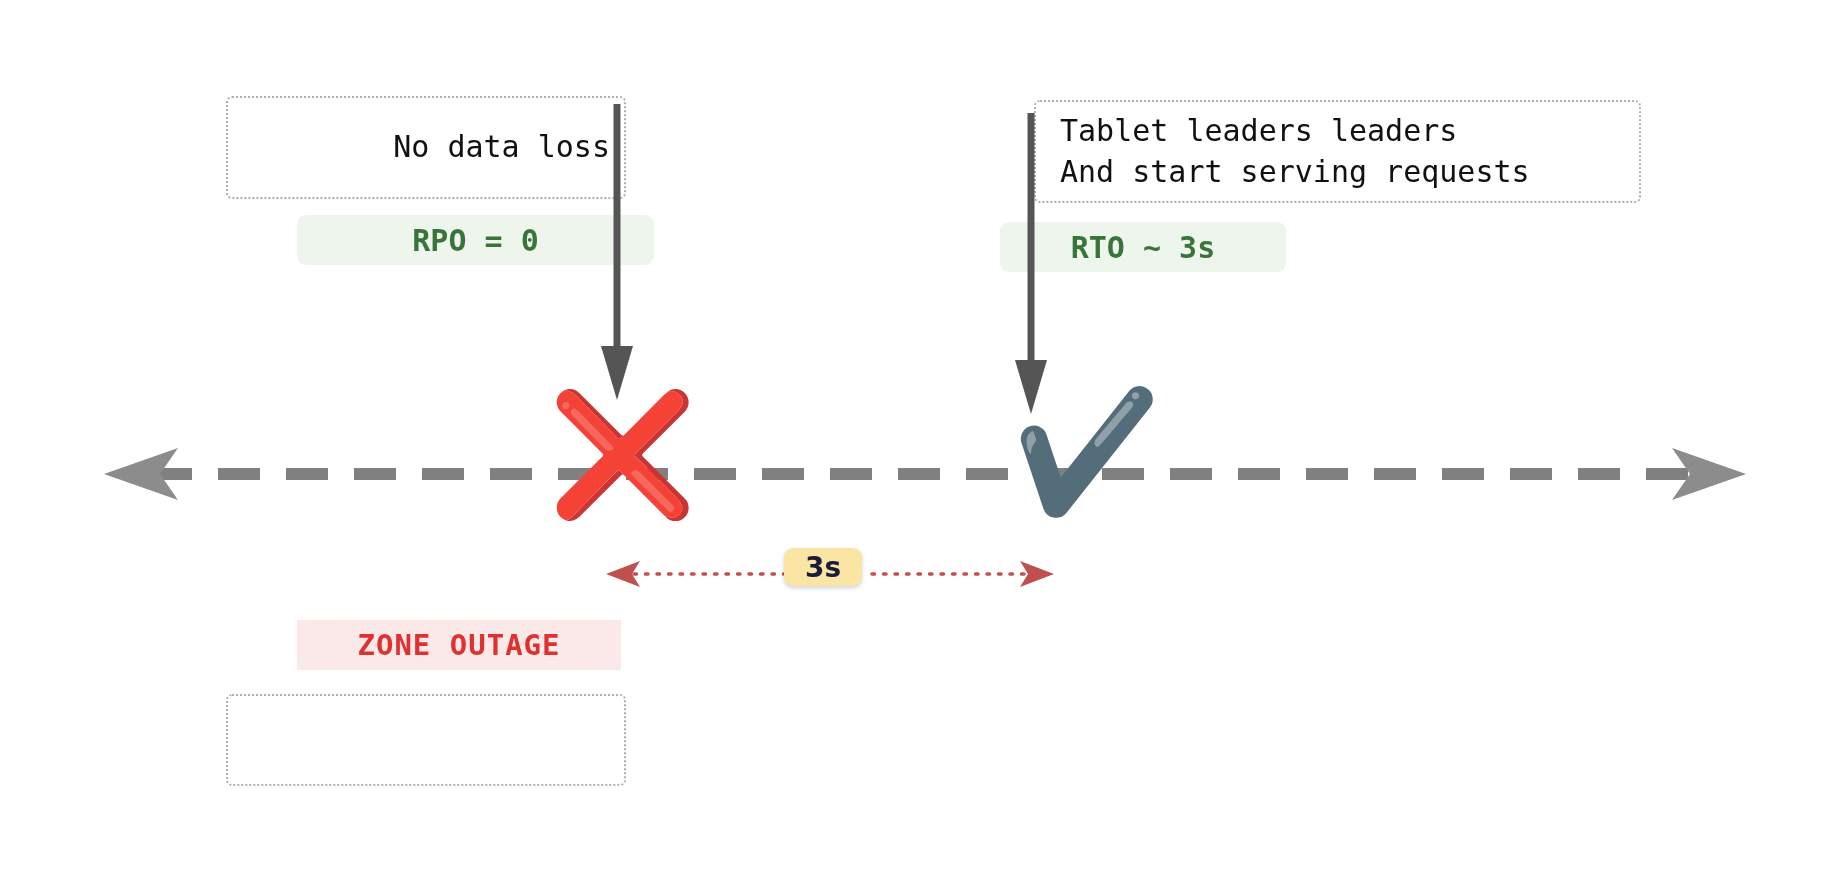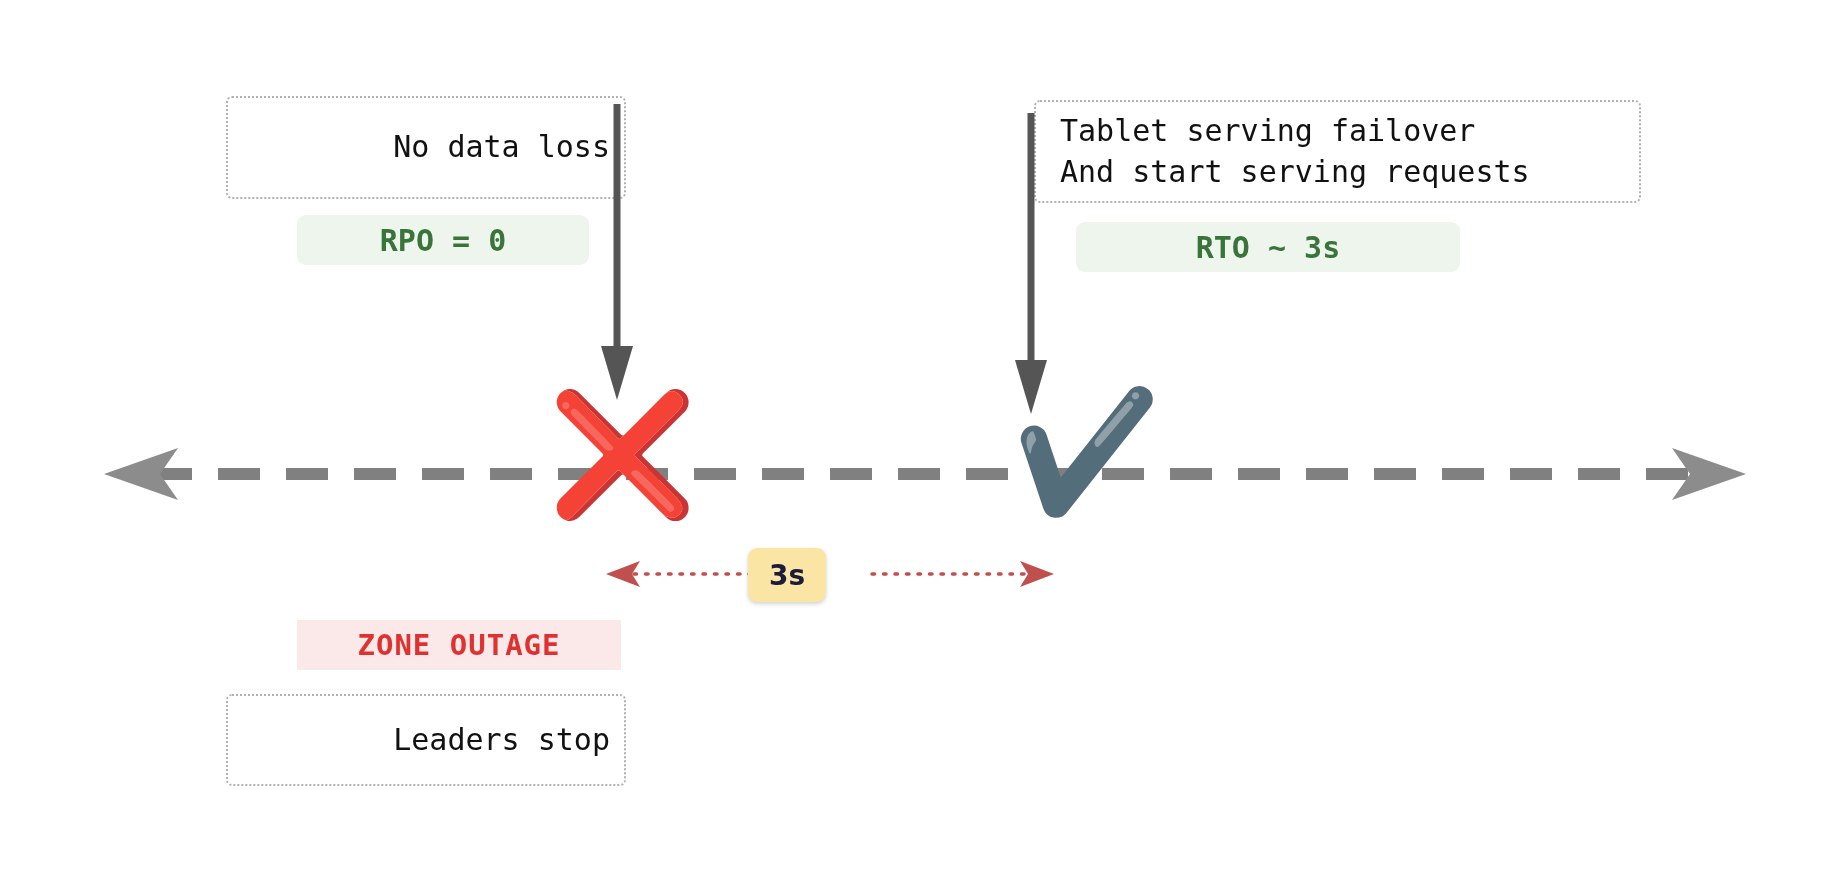"Tablet serving failover" span.line { text: serving failover -> leaders leaders }
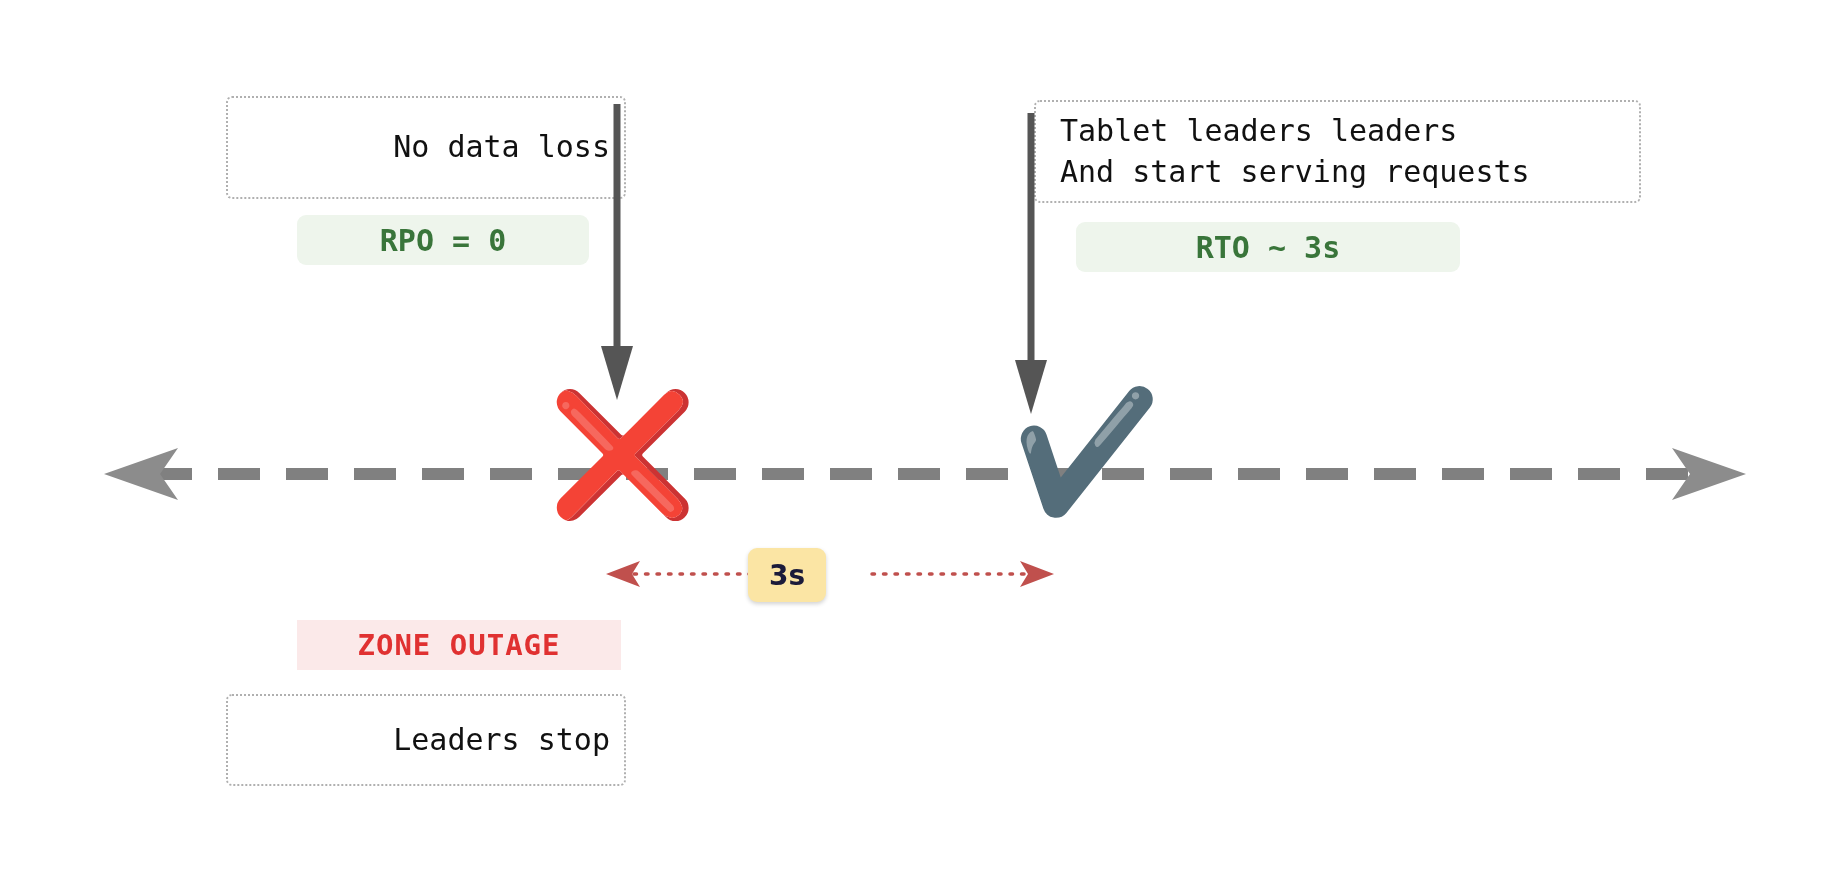"RPO = 0" #badge-rpo { width: 292px -> 357px }
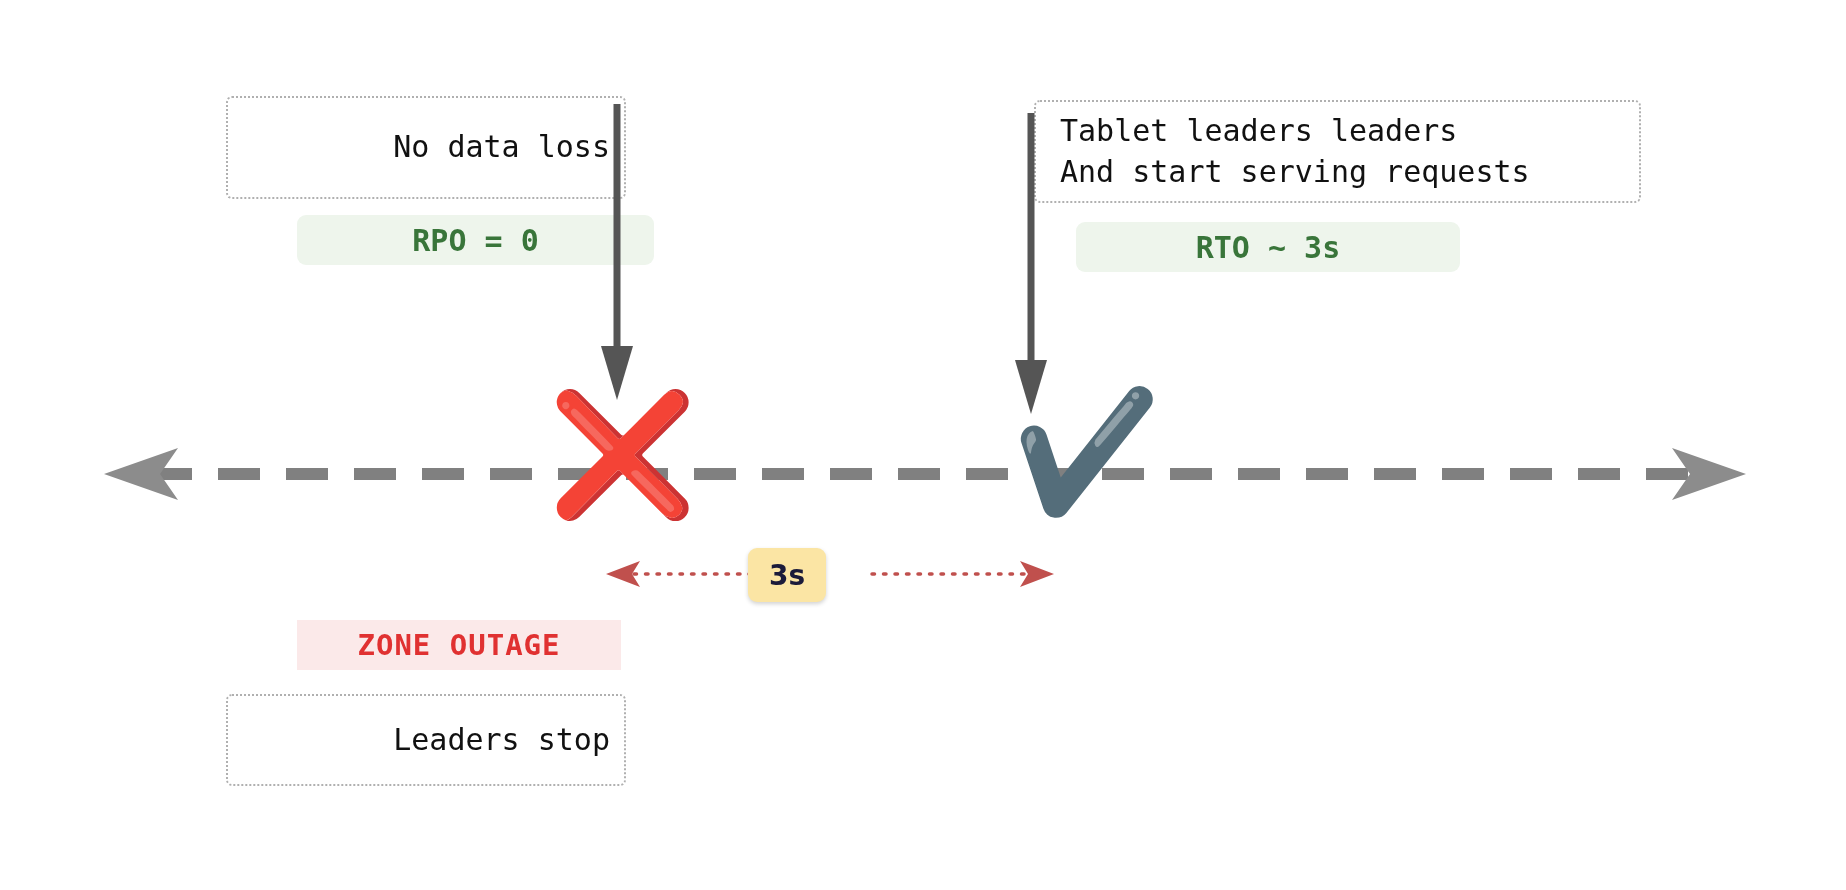"RTO ~ 3s" #badge-rto { left: 1076px -> 1000px; width: 384px -> 286px }
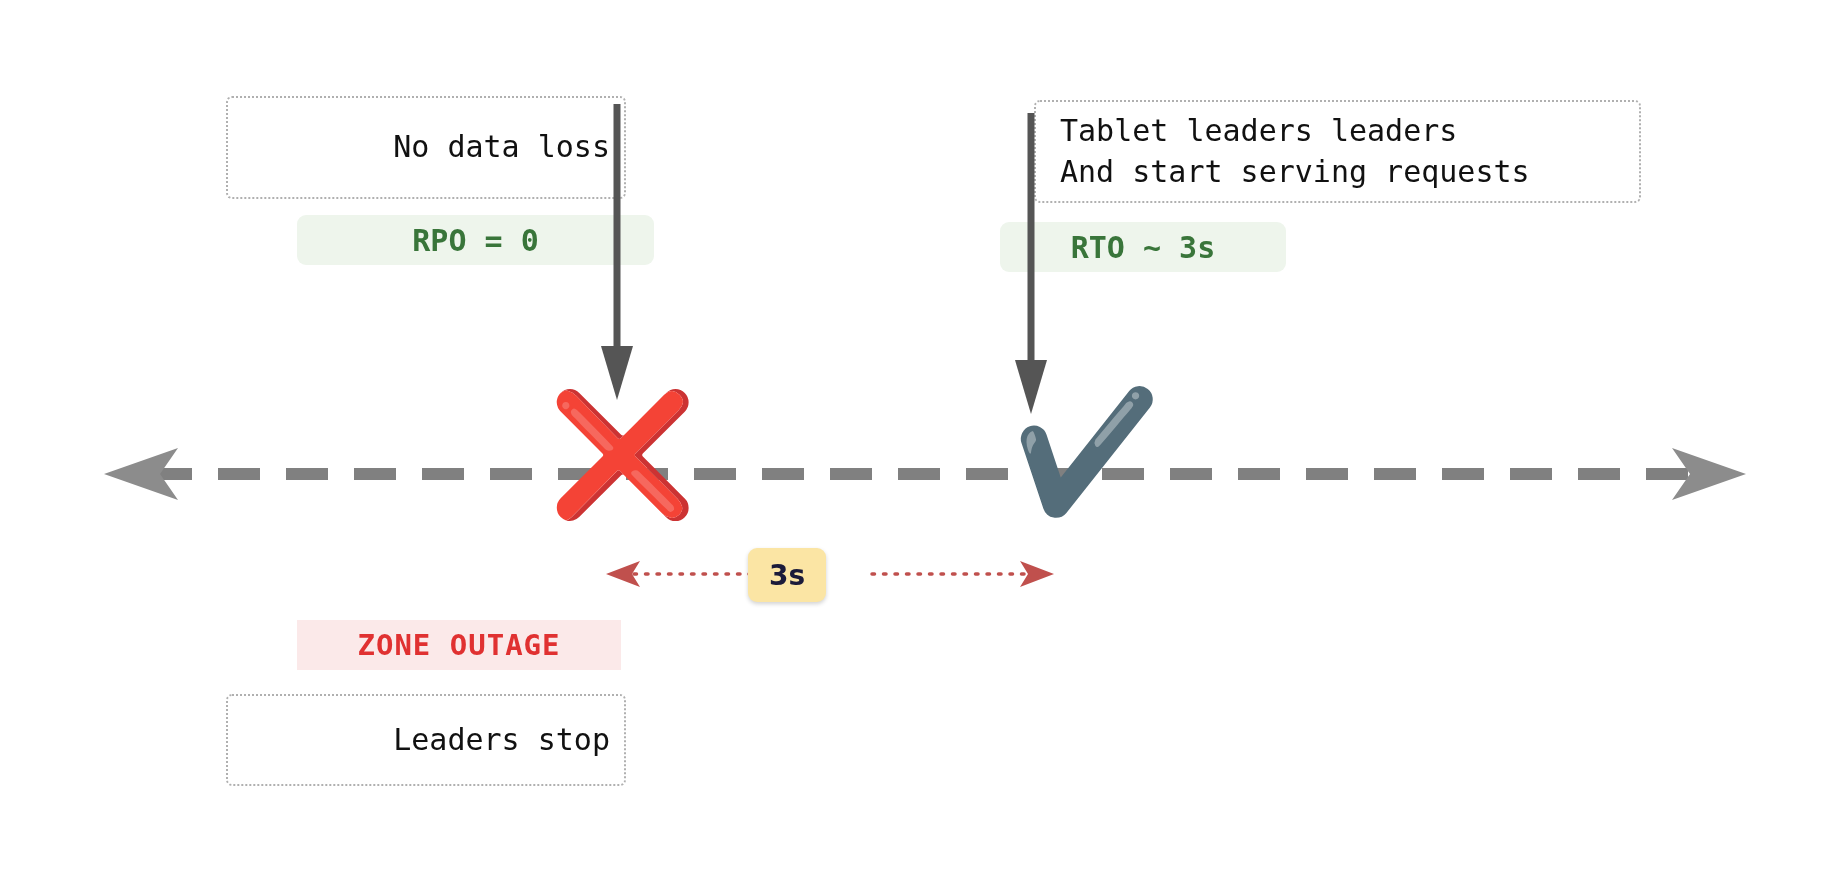"3s" #badge-duration { height: 54px -> 38px; left: 748px -> 784px }
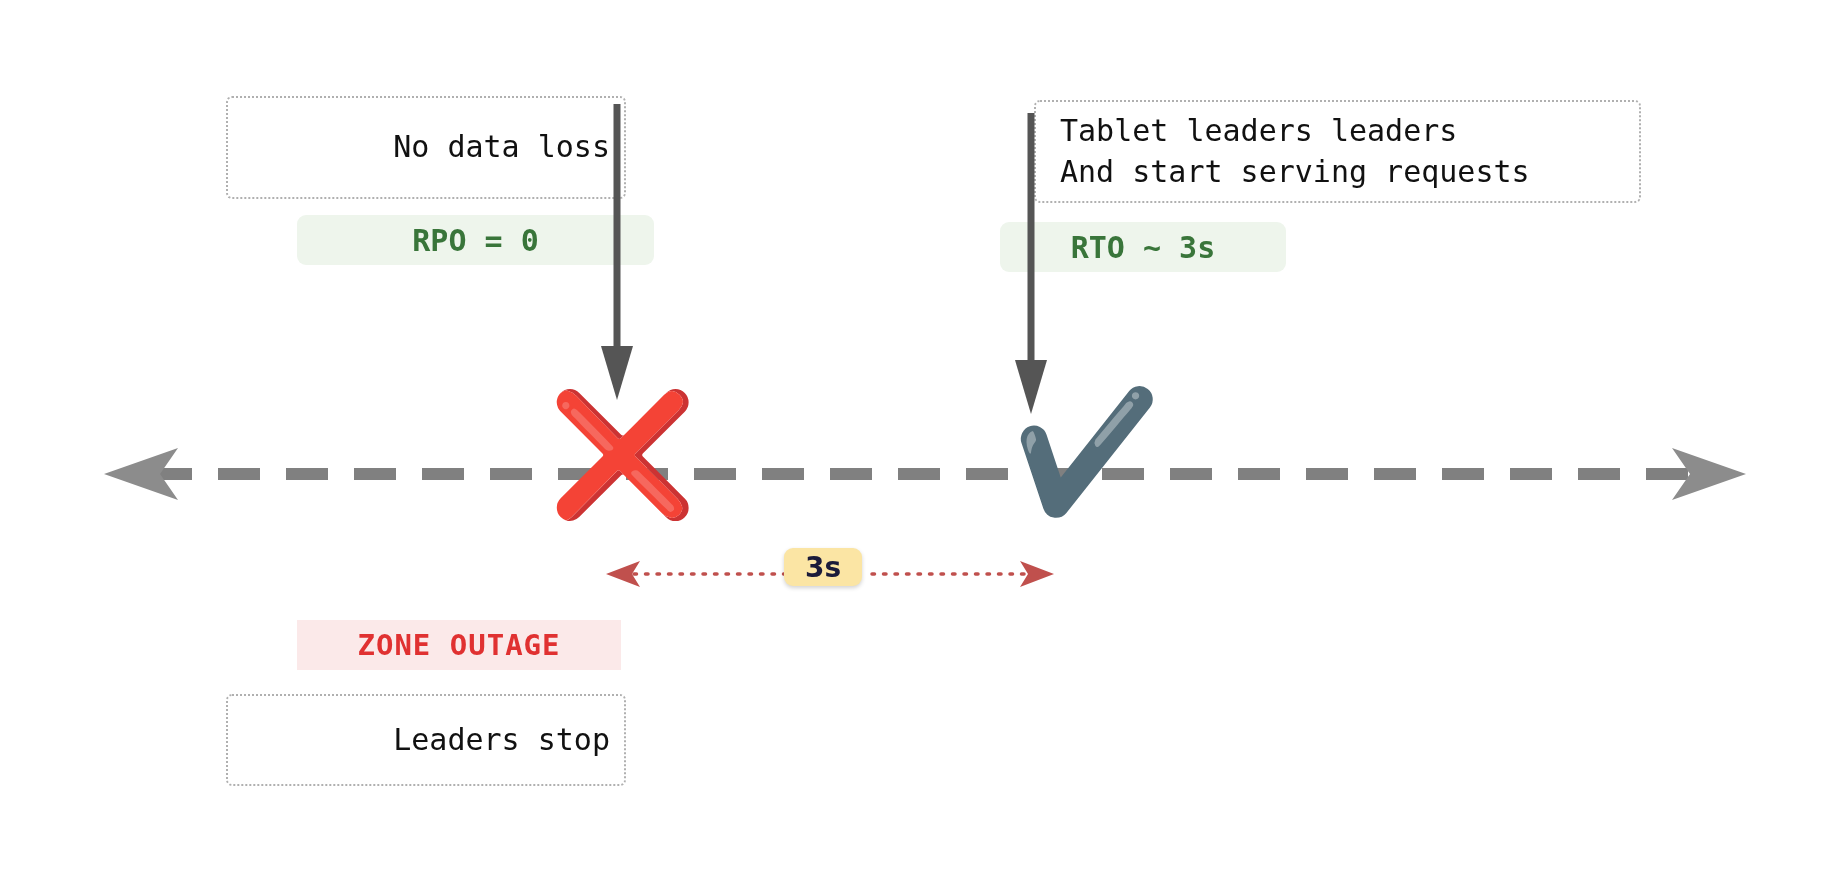"Leaders stop" span.line { html: <span>Leaders stop</span> -> none }
